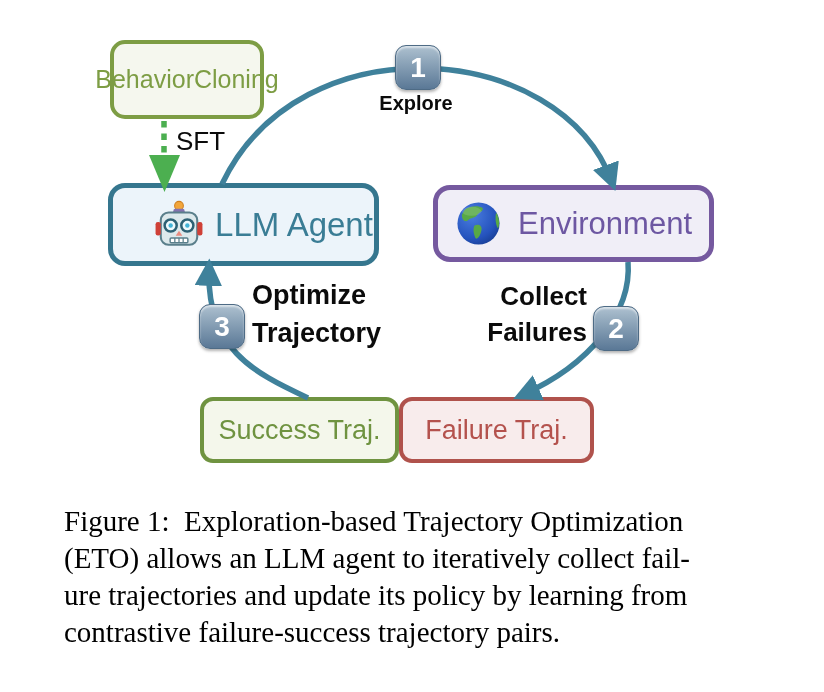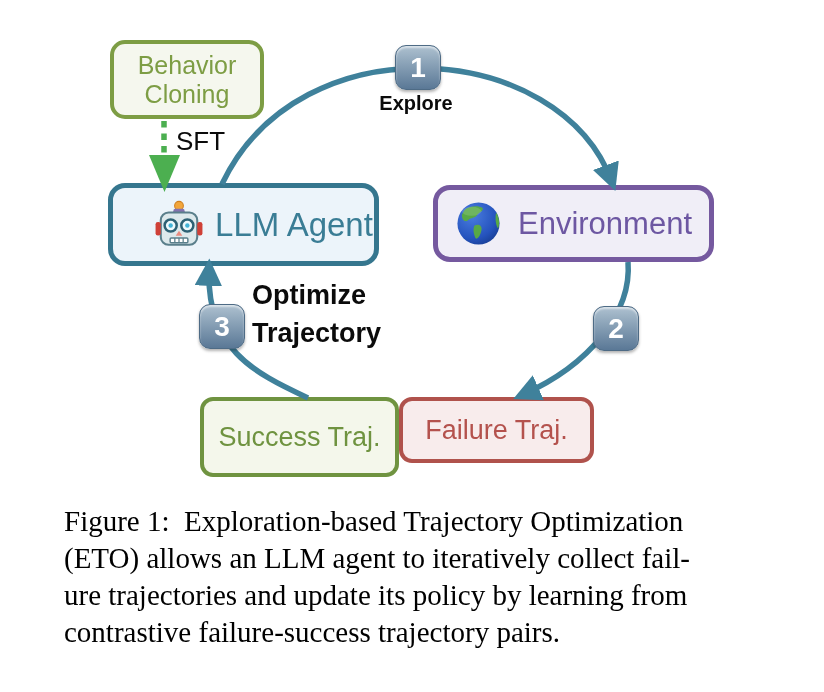"Behavior" .bc-box { flex-direction: column -> row }
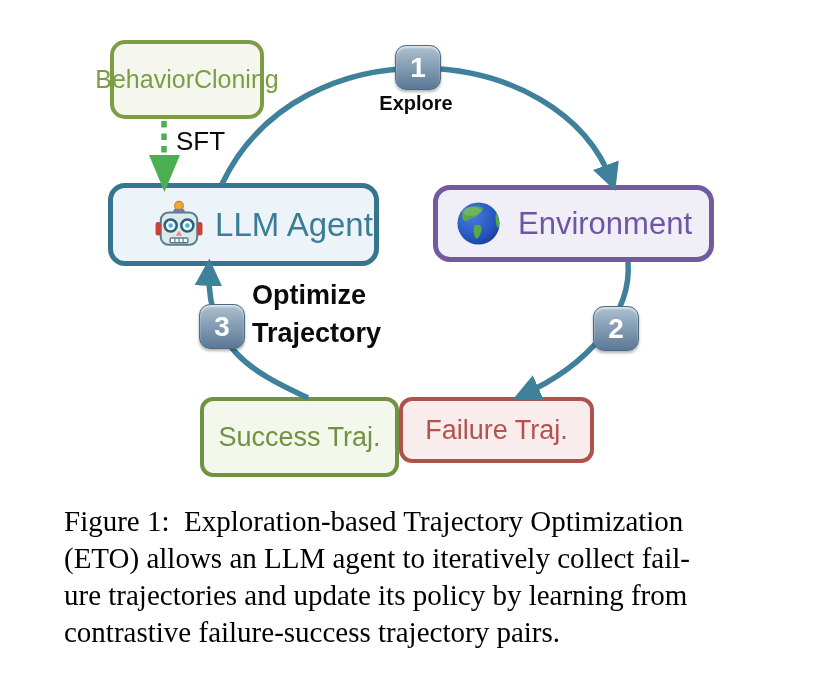"Collect" div.edge-label { html: none -> <div> <div>Collect</div> <div>Failures</div> </div> }
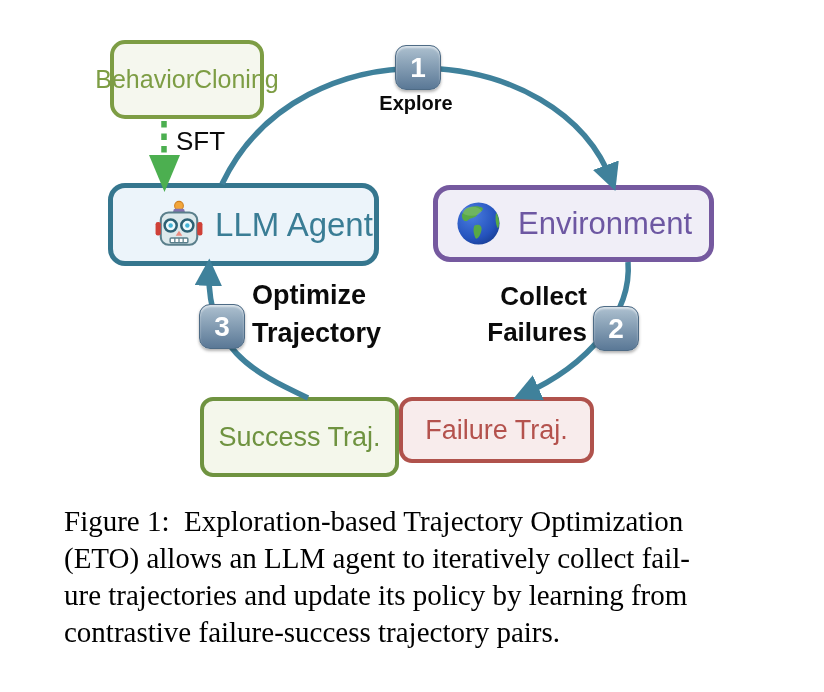"Success Traj." .succ-box { height: 80px -> 66px }
